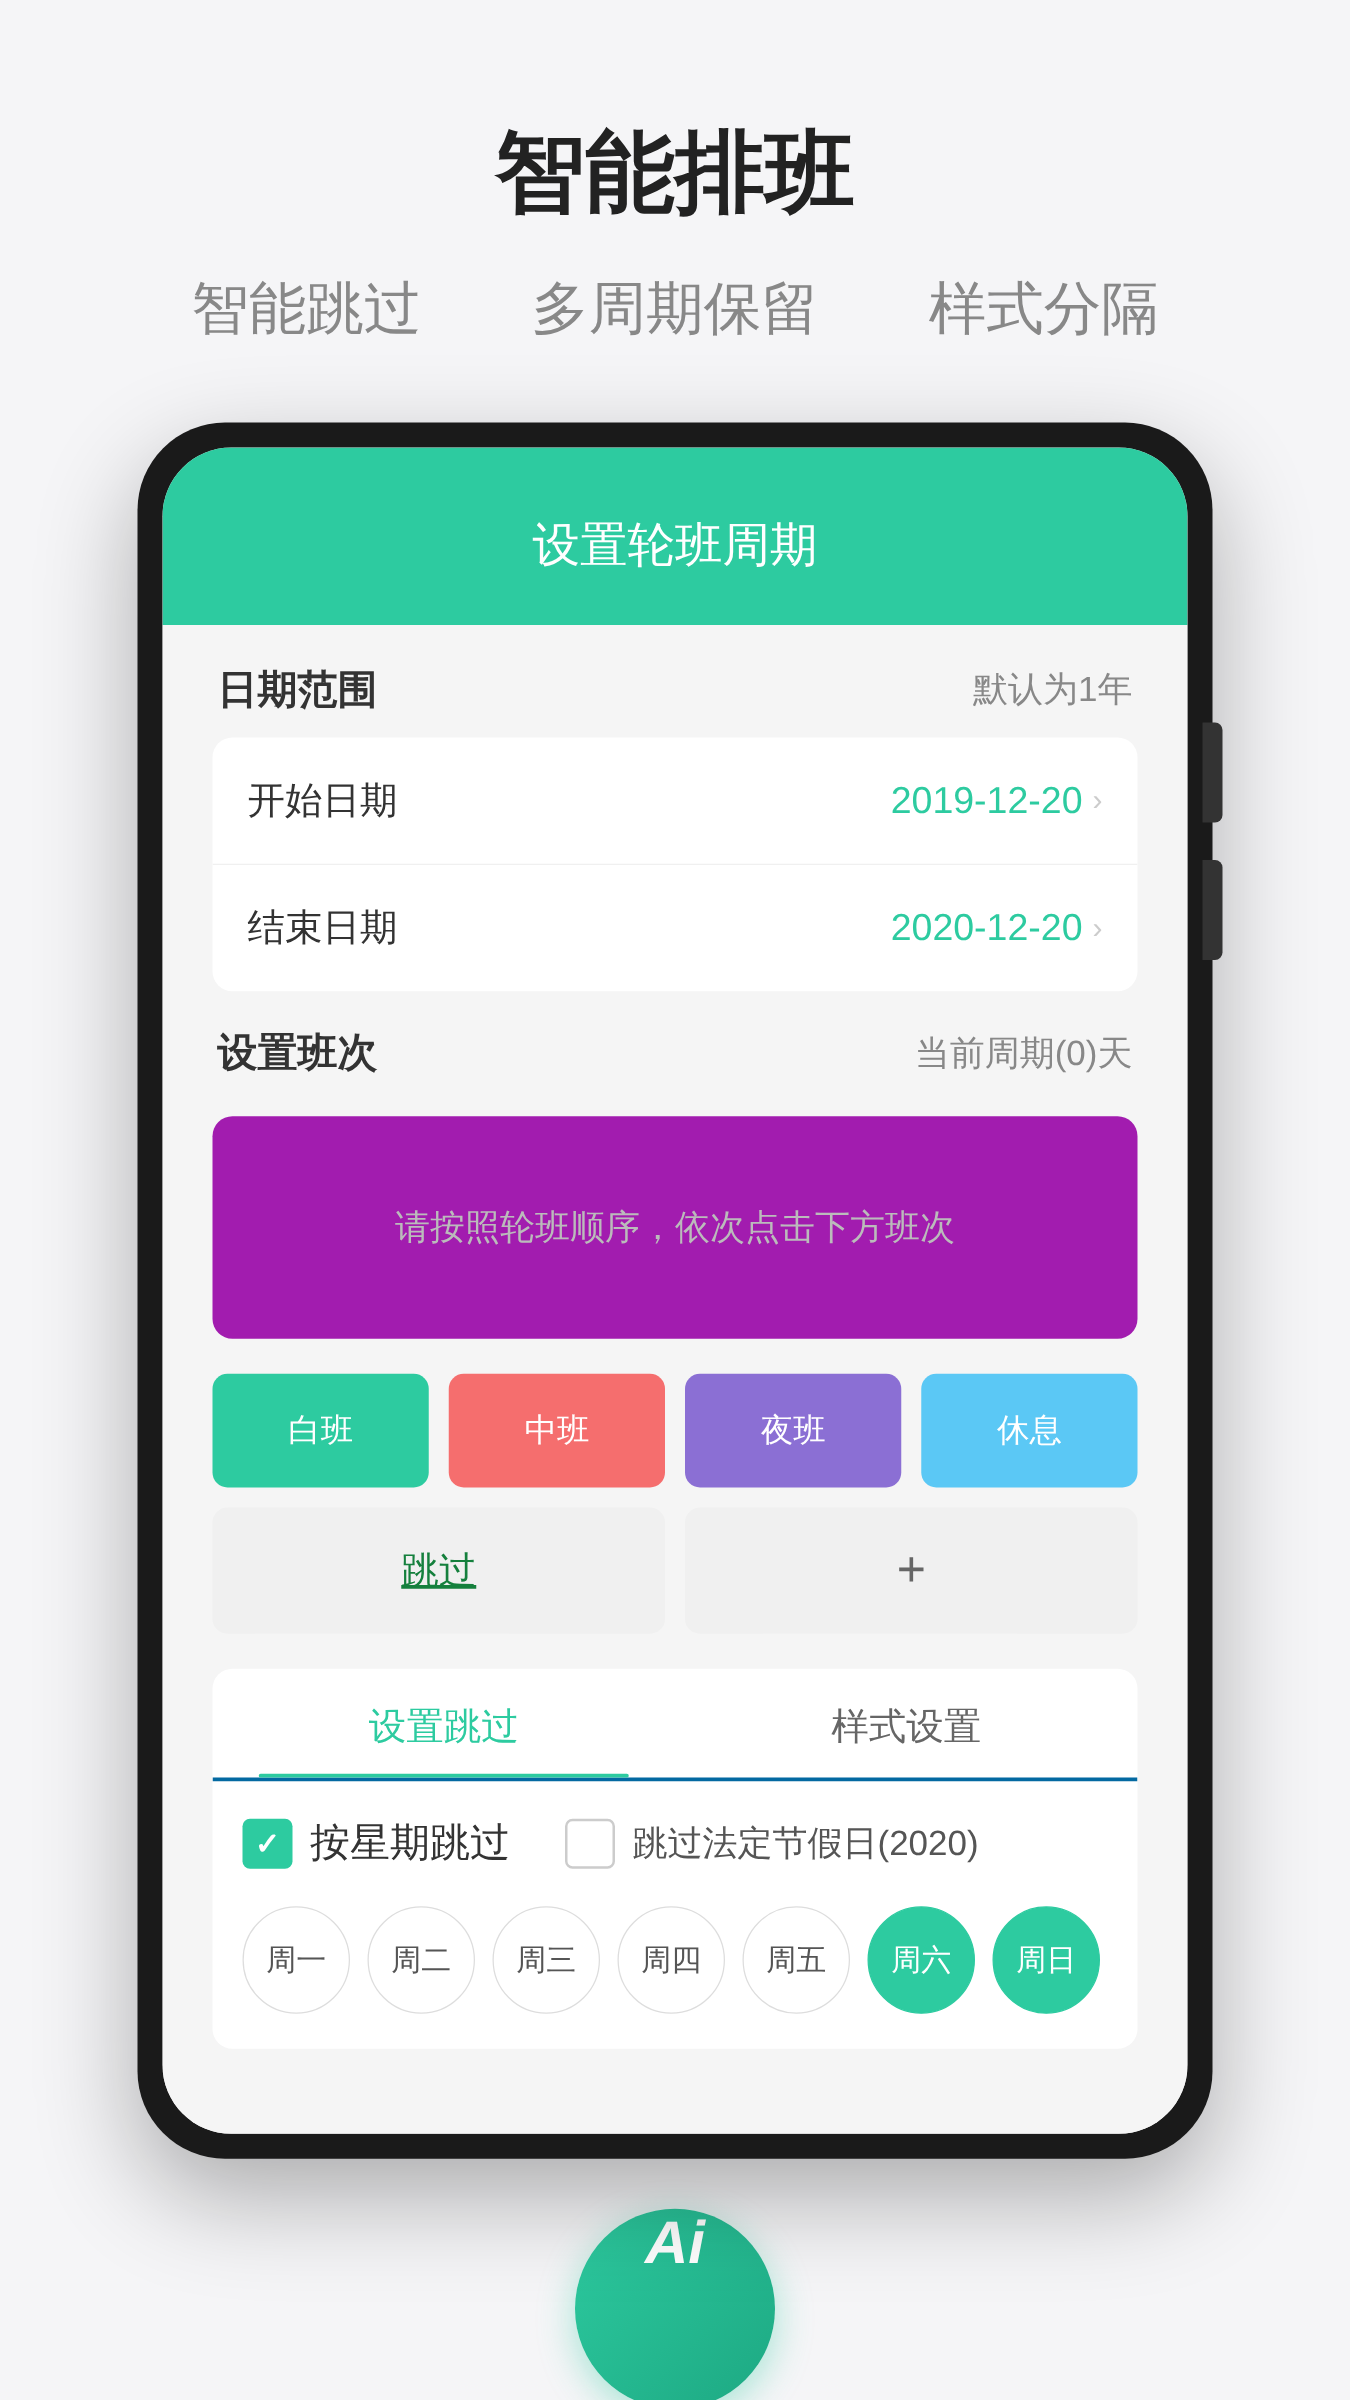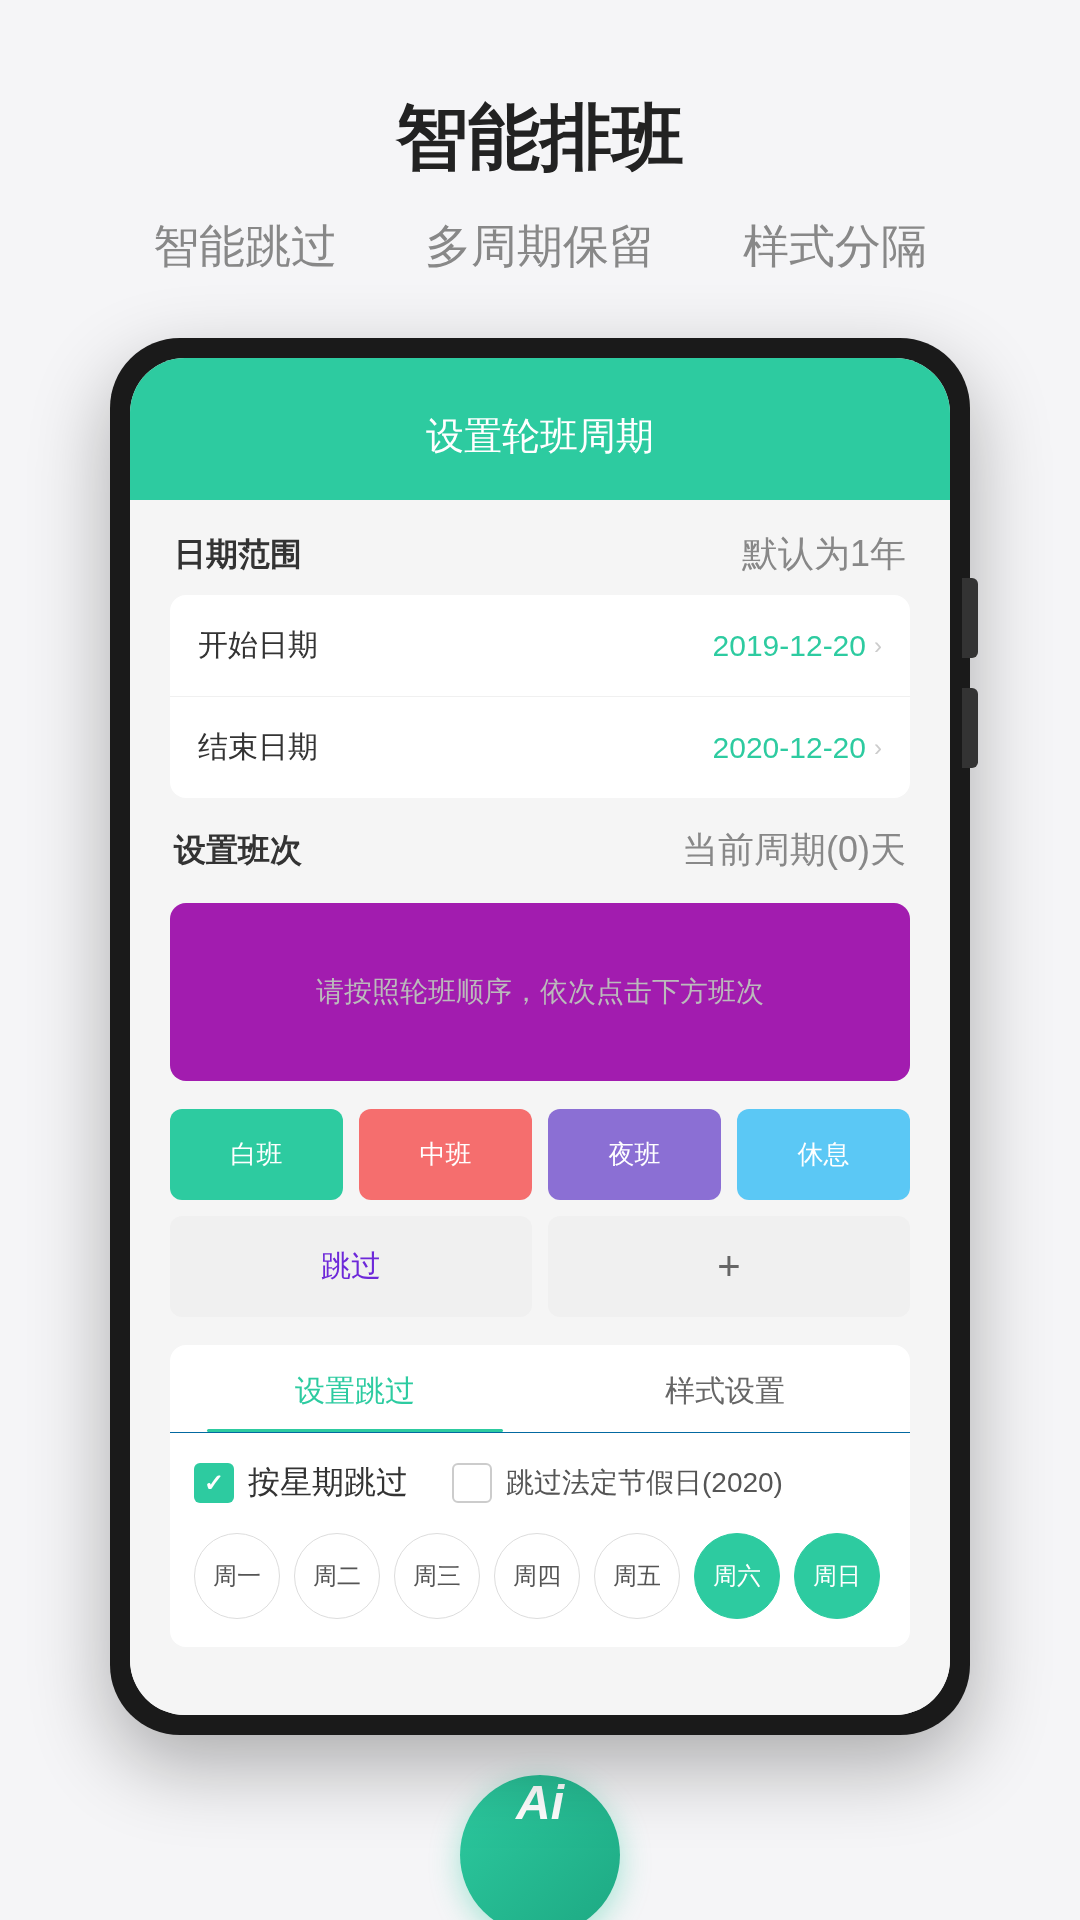"默认为1年" .section-hint { font-size: 36px -> 28px }
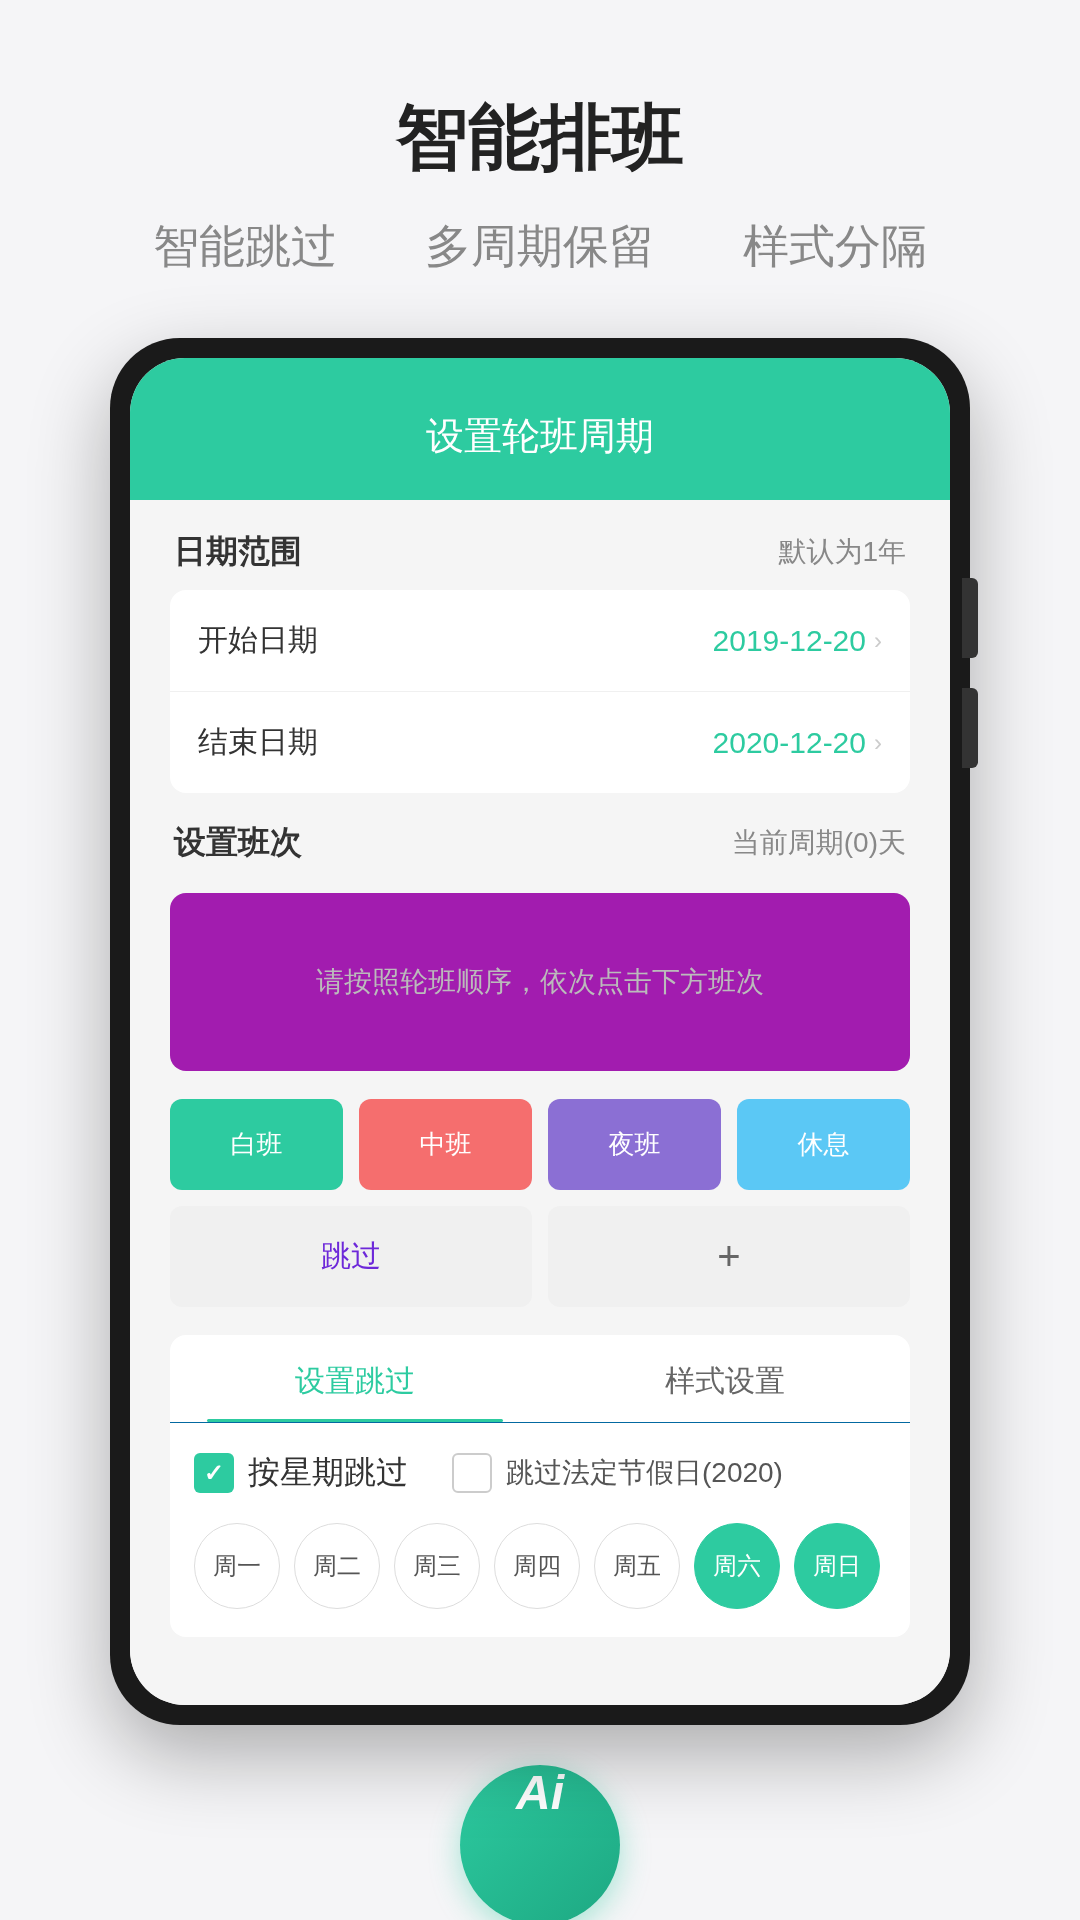"跳过" .shift-btn-skip { color: #6d28d9 -> #15803d; text-decoration: none -> underline }
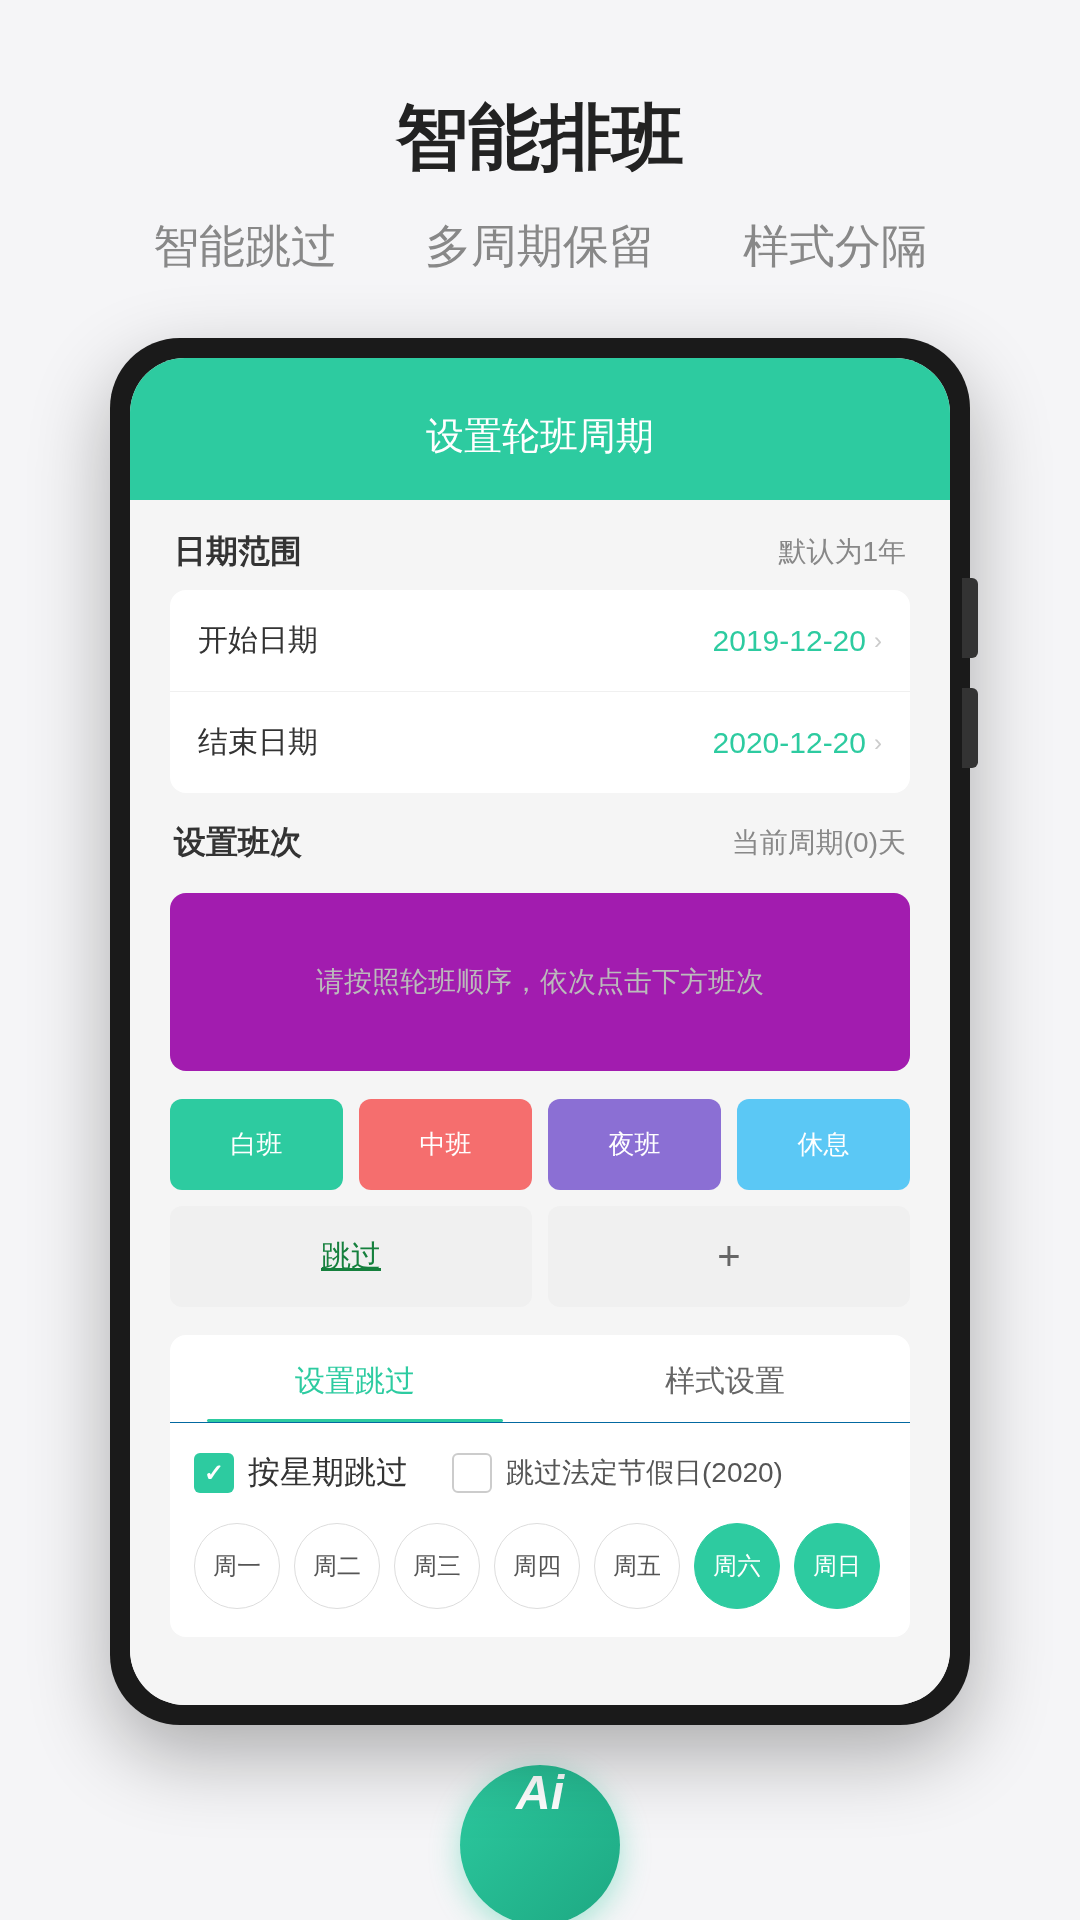"设置跳过" .tab-bar { border-bottom: 1px solid #0369a1 -> 3px solid #0369a1 }
